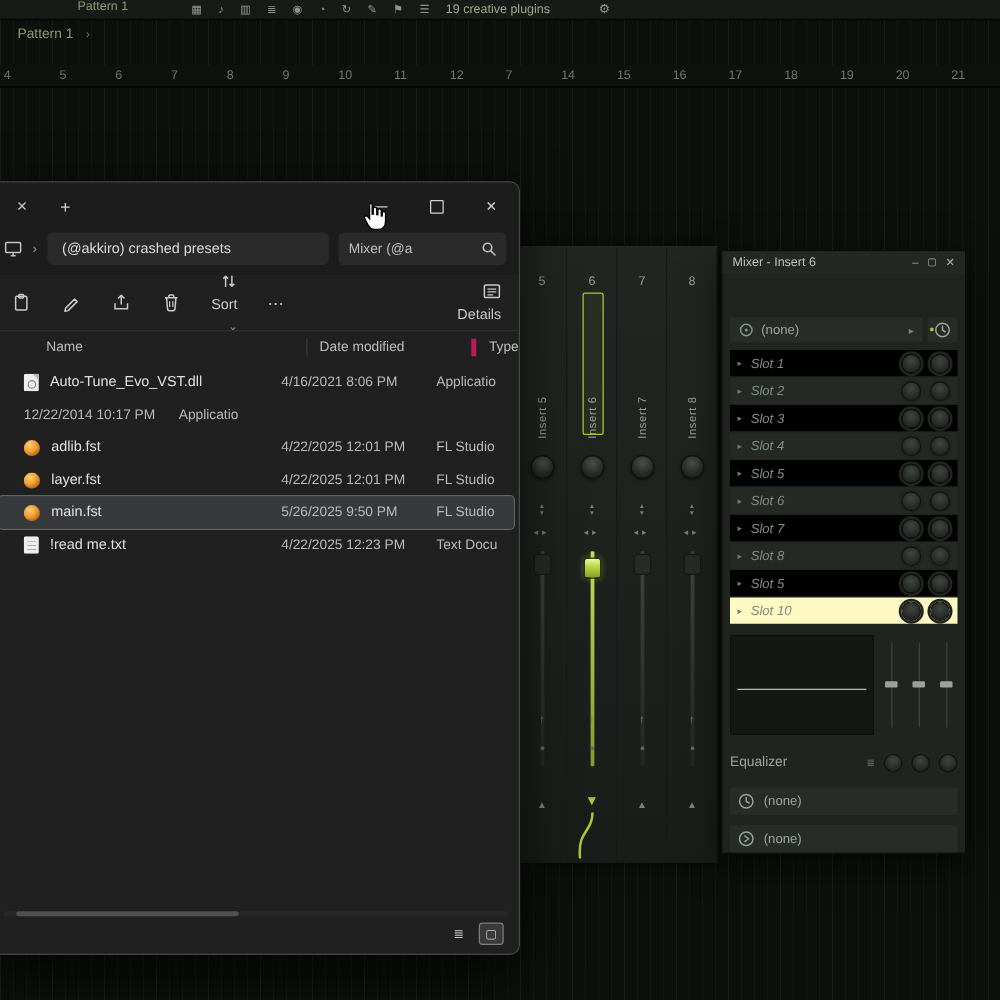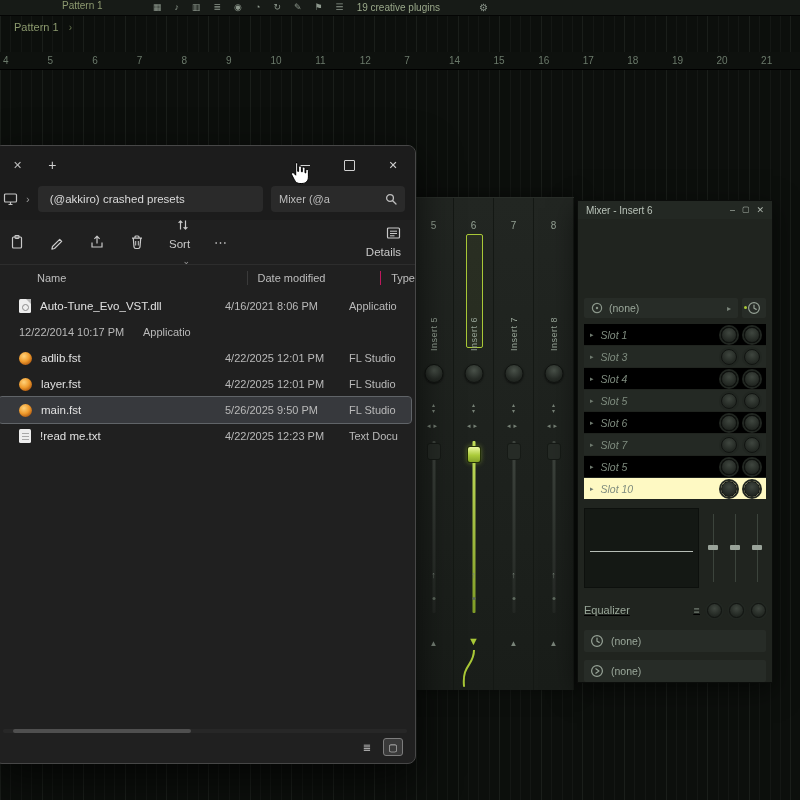"Type" .hc3 { border-left: 1px solid #be185d -> 4px solid #be185d }
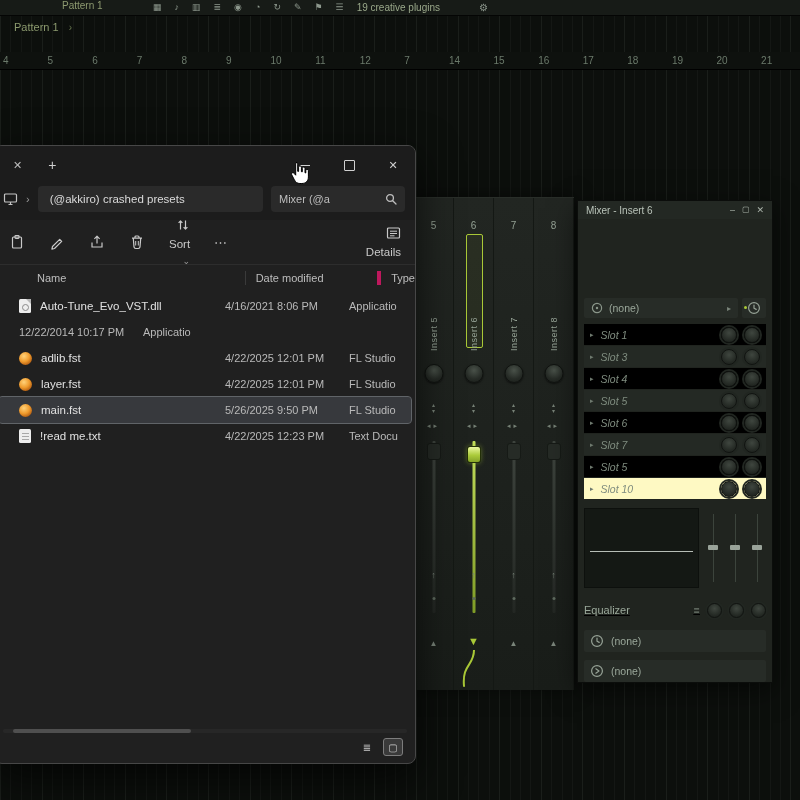"Slot 2" div.mp-slot { html: none -> <div> <span>▸</span> <span>Slot 2</span> <span></span> <span></span> <span></span> </div> }
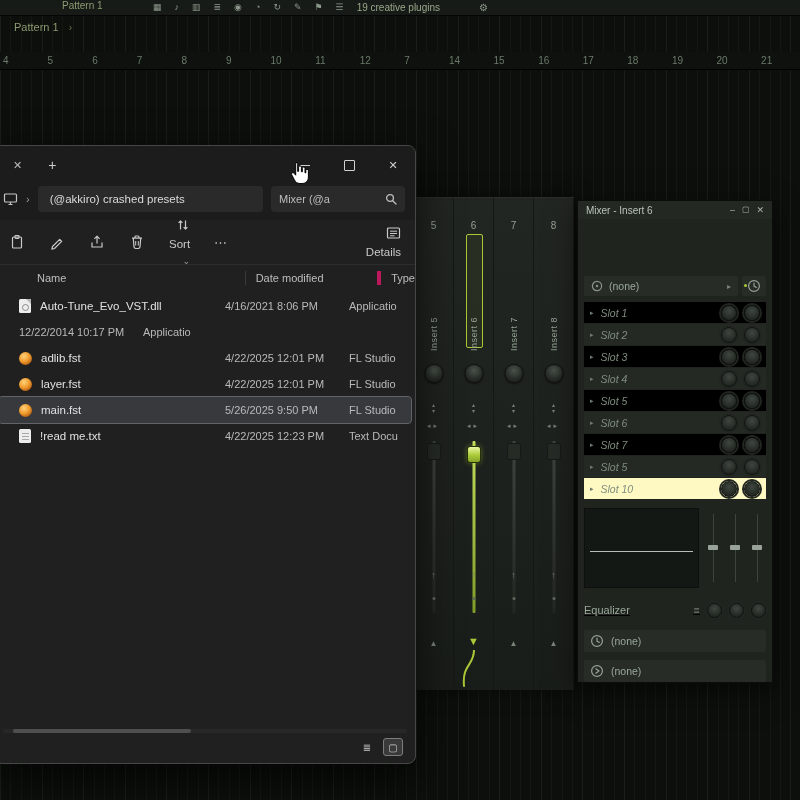"Slot 8" div.mp-slot { html: none -> <div> <span>▸</span> <span>Slot 8</span> <span></span> <span></span> <span></span> </div> }
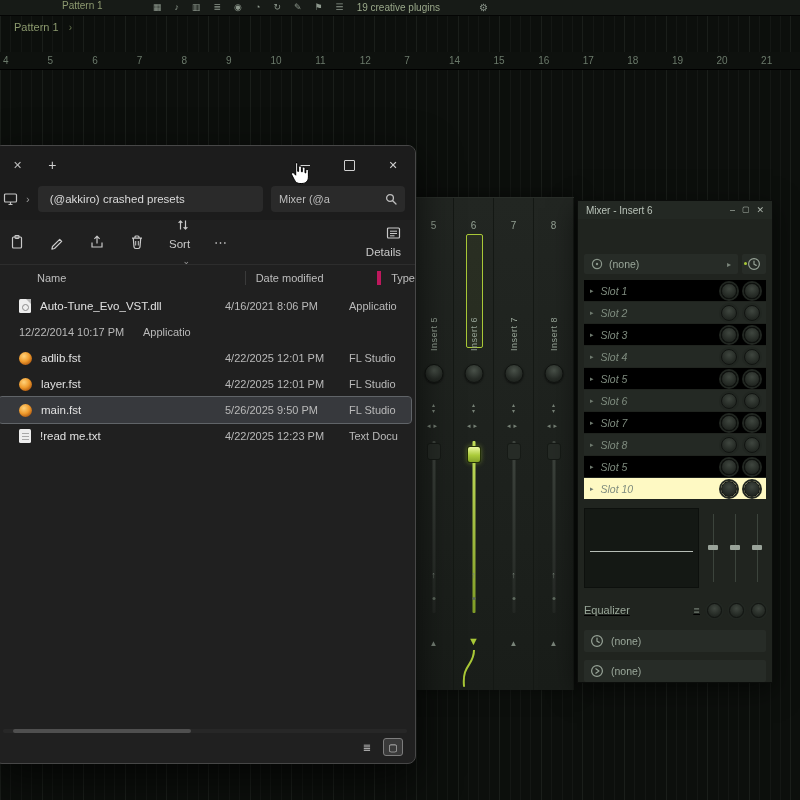"Equalizer" .mp-eqrow { text-decoration: underline -> none }
